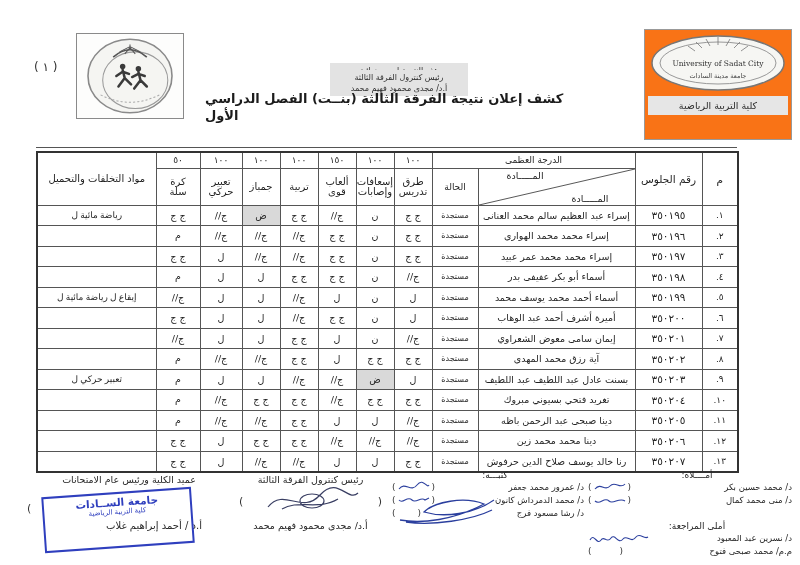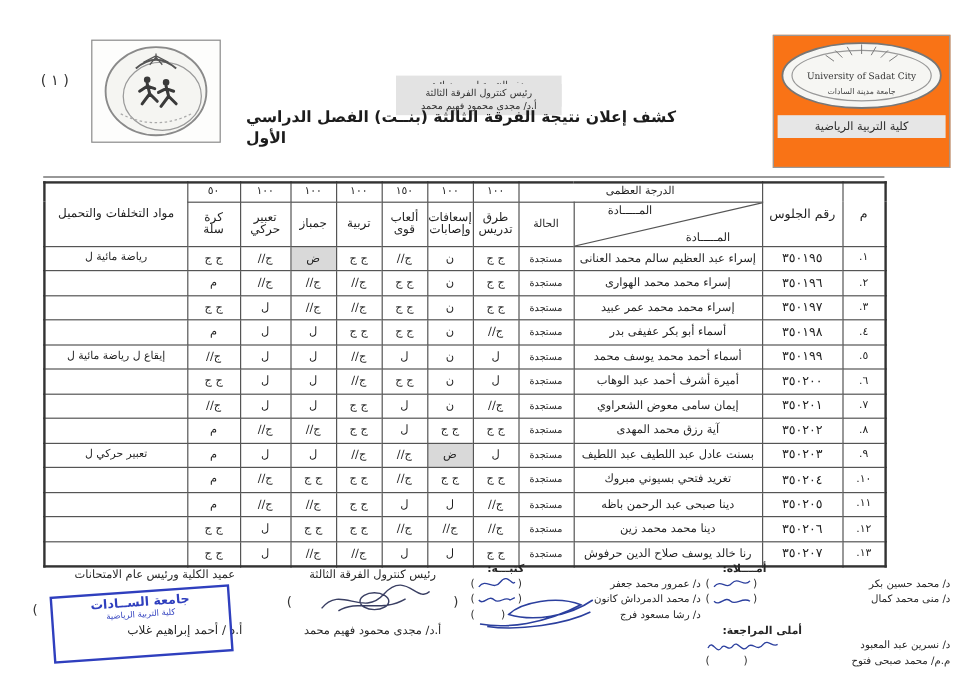"رياضة مائية ل" .c-retake { font-family: none -> Liberation Serif, serif }
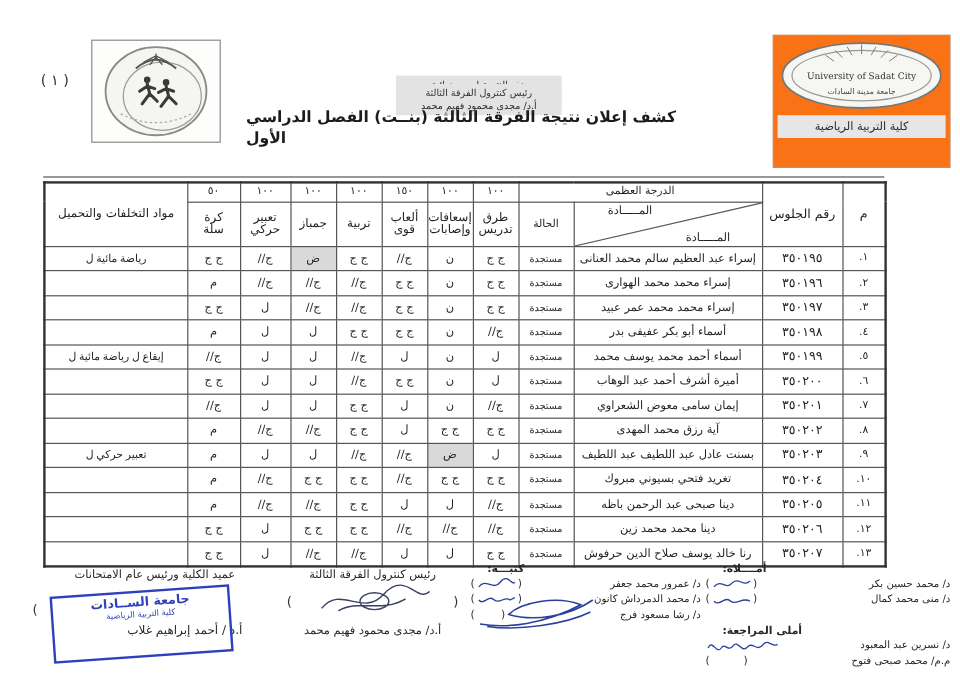"كتبـــه:" .f-title { font-weight: bold -> normal; text-align: left -> center }
